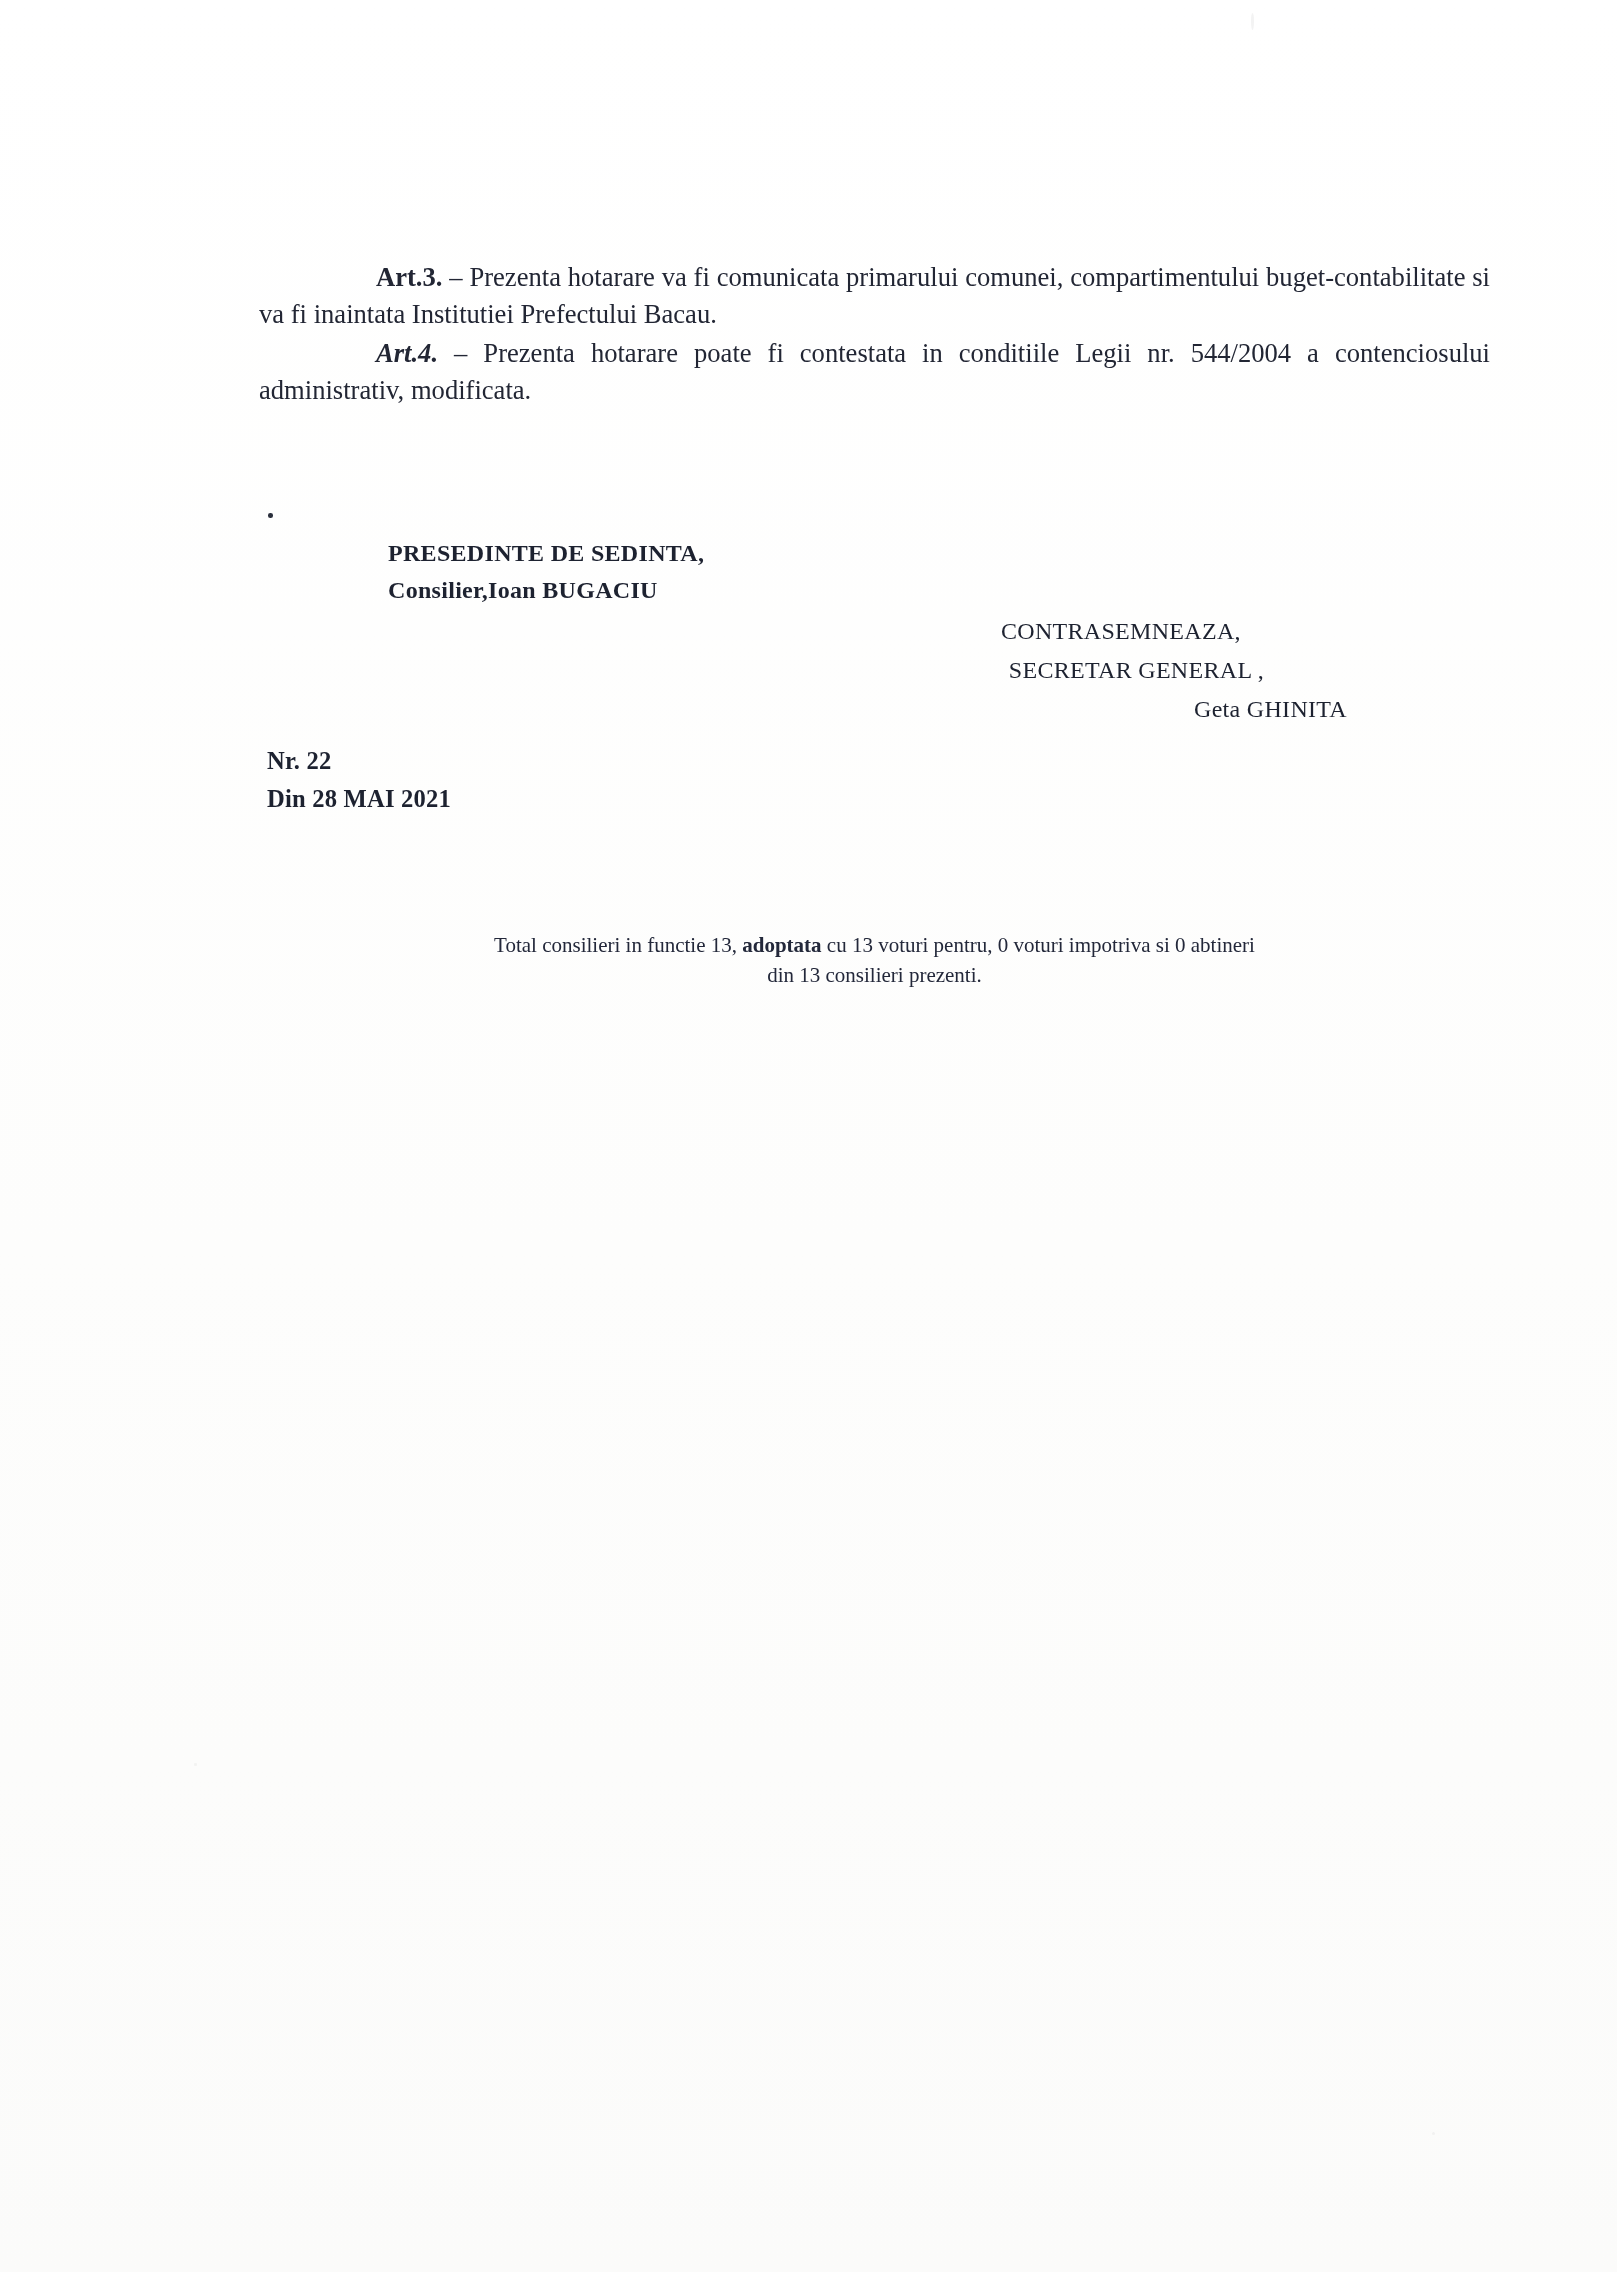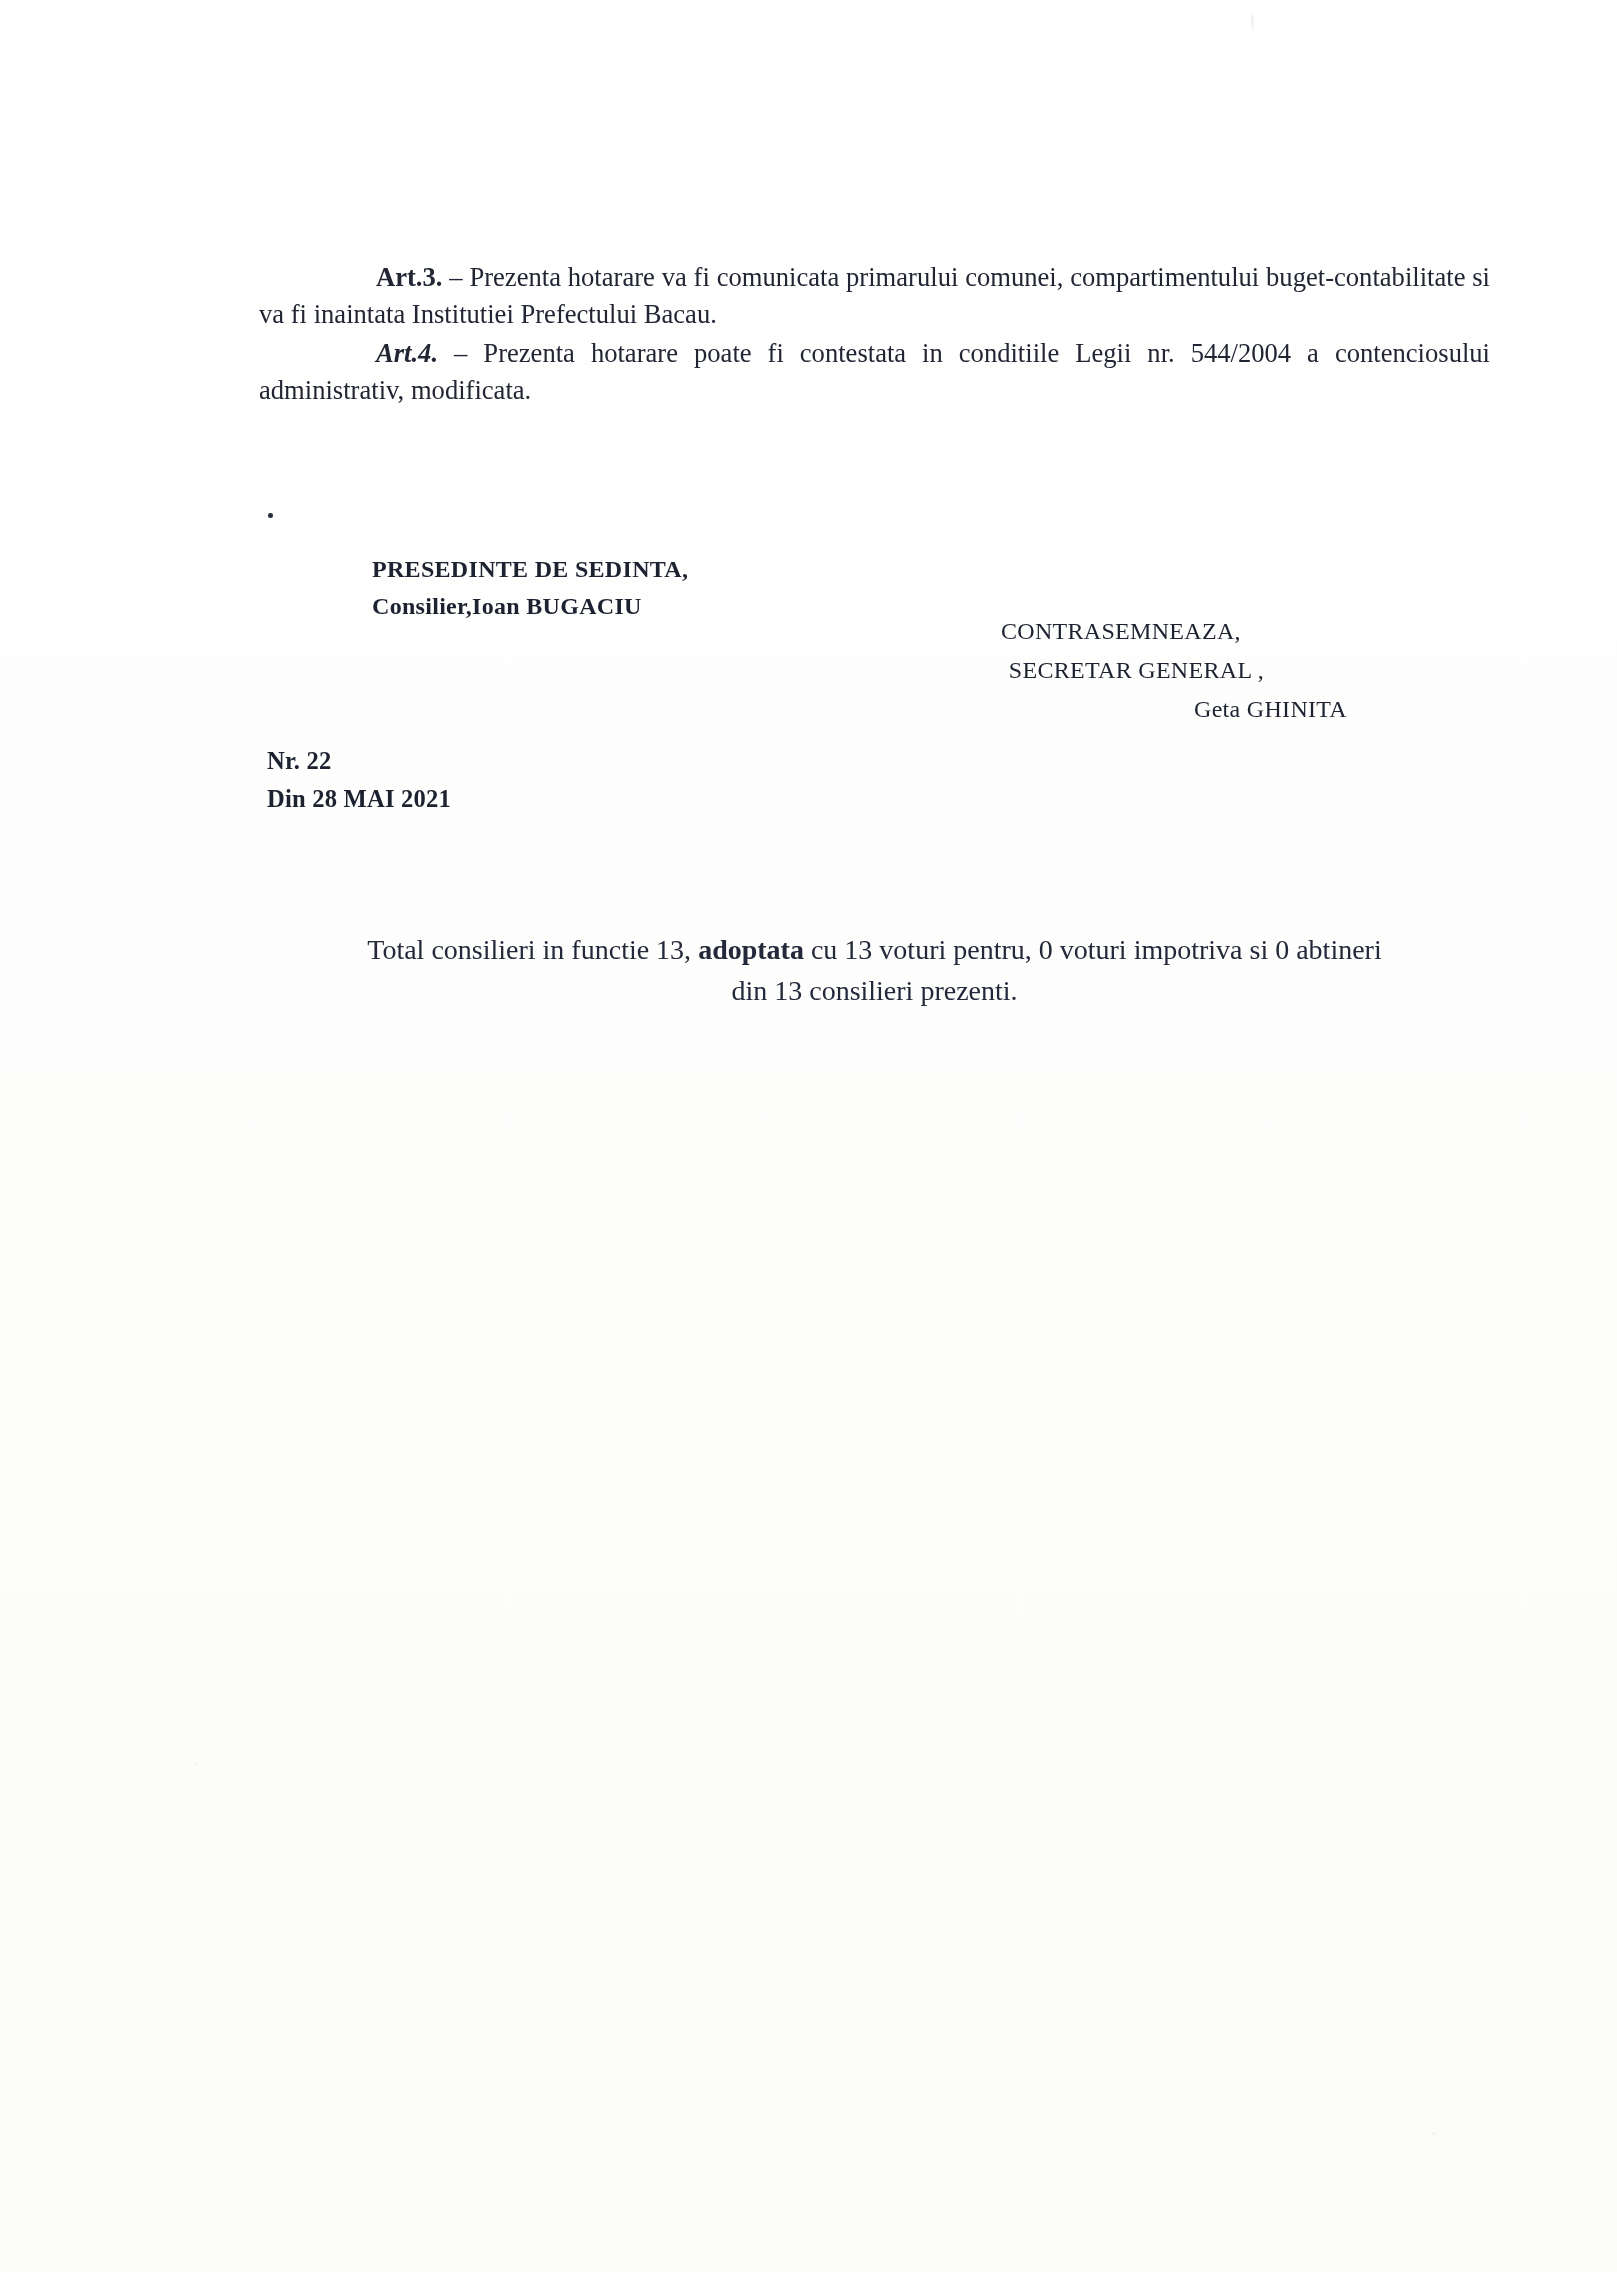"PRESEDINTE DE SEDINTA," .signature-left { left: 372px -> 388px; margin-top: 16px -> none }
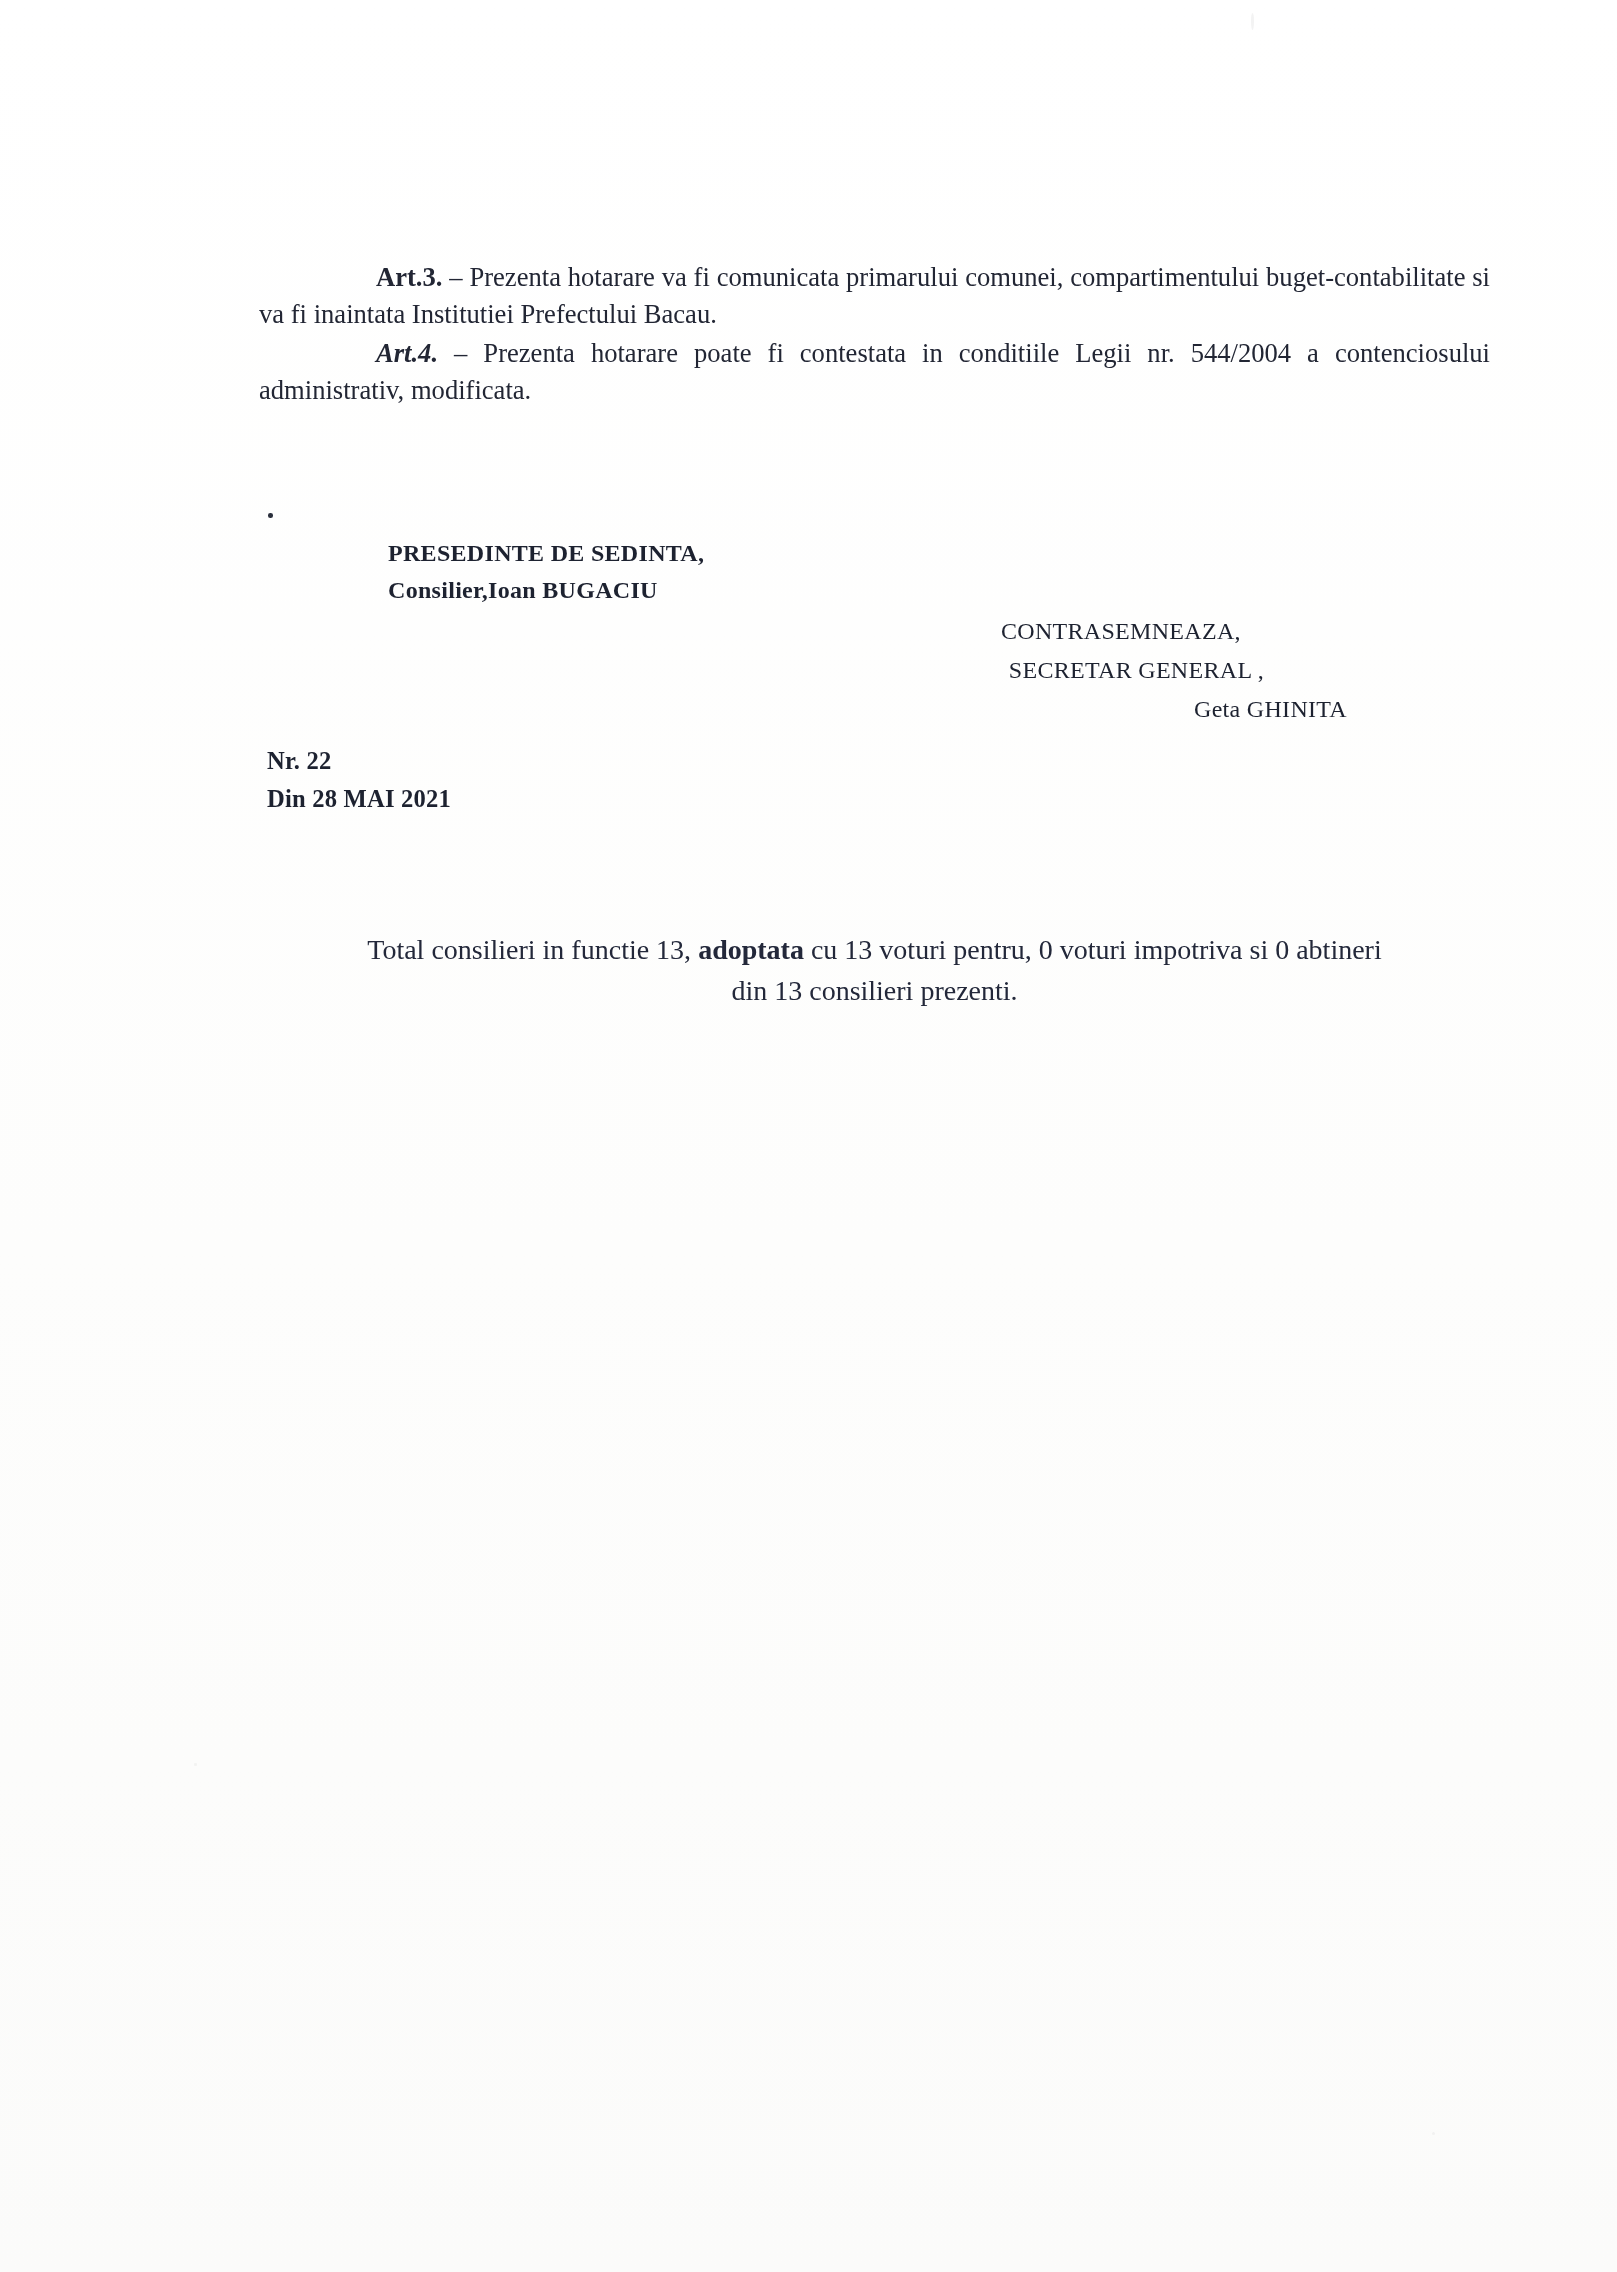"Total consilieri in functie 13," .vote-block .line { font-size: 28px -> 21px }
